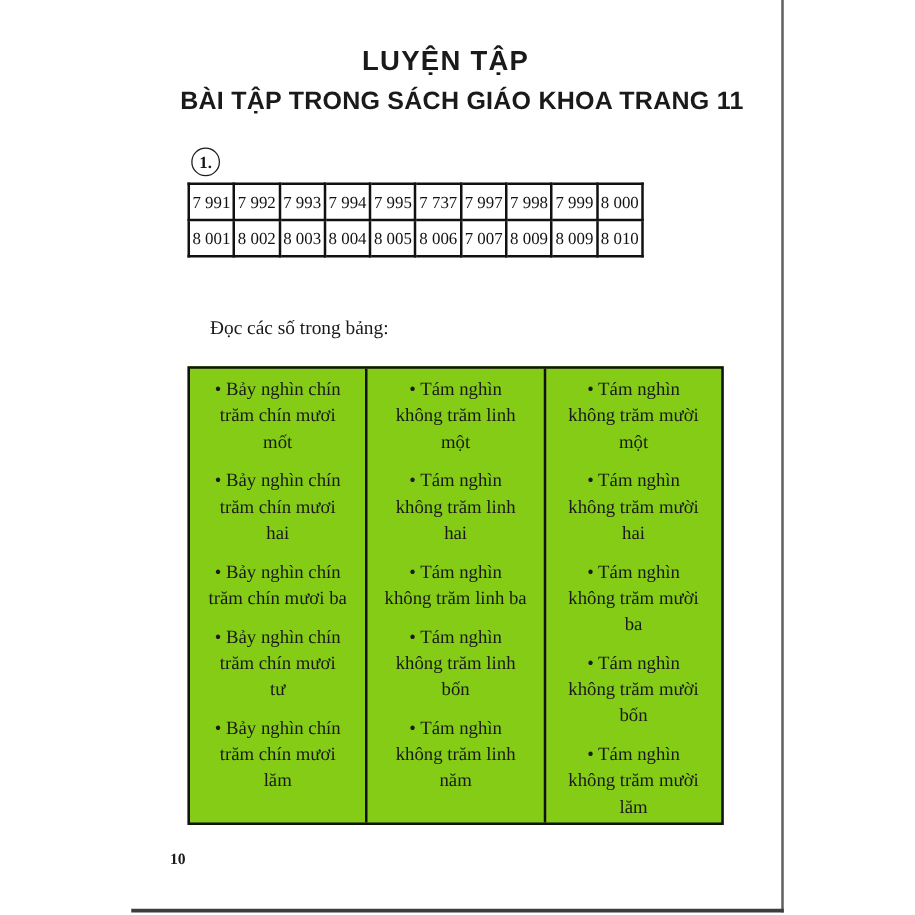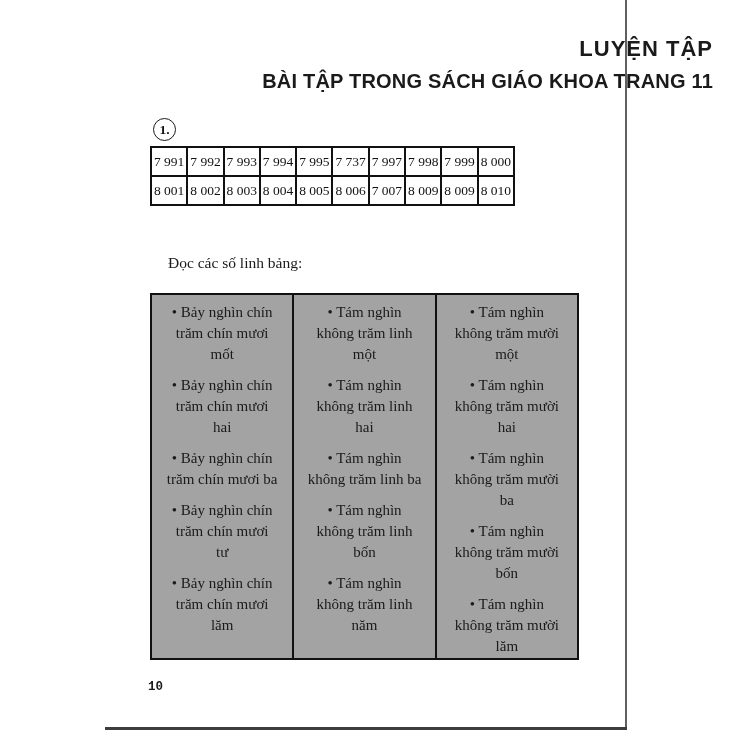"LUYỆN TẬP" .hdr { text-align: right -> center }
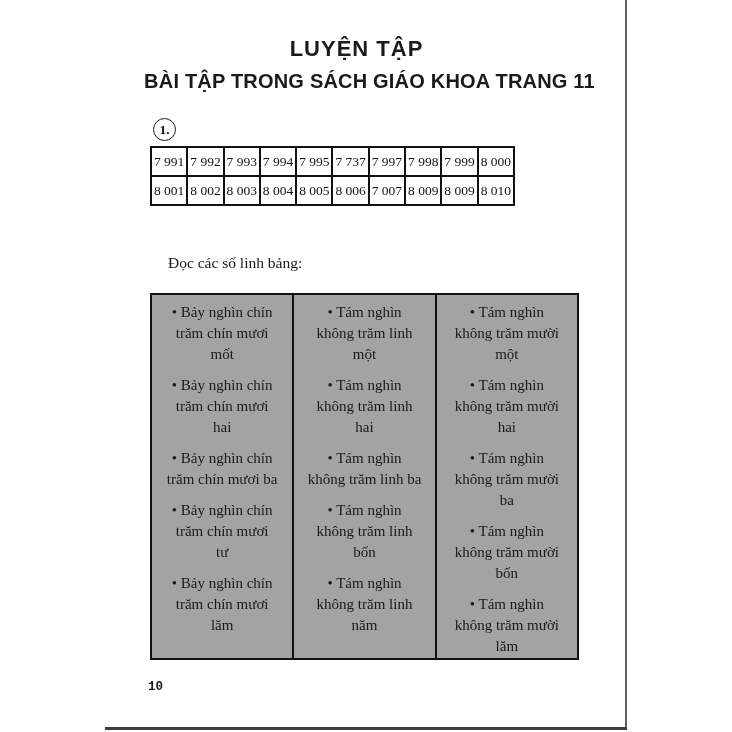"Đọc các số linh bảng:" p.instruction { text: linh -> trong }
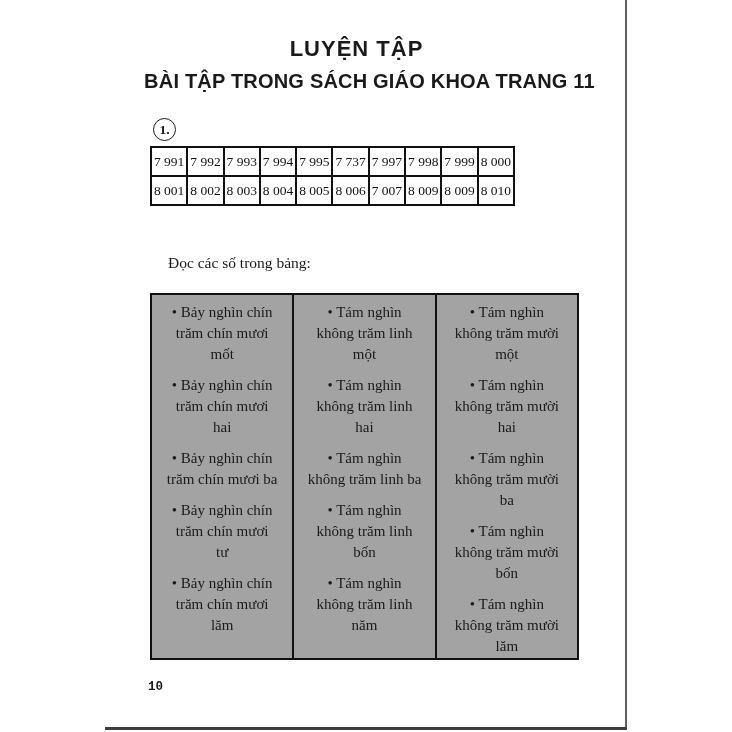"• Bảy nghìn chín" .reading-table { background: #a3a3a3 -> #84cc16 }
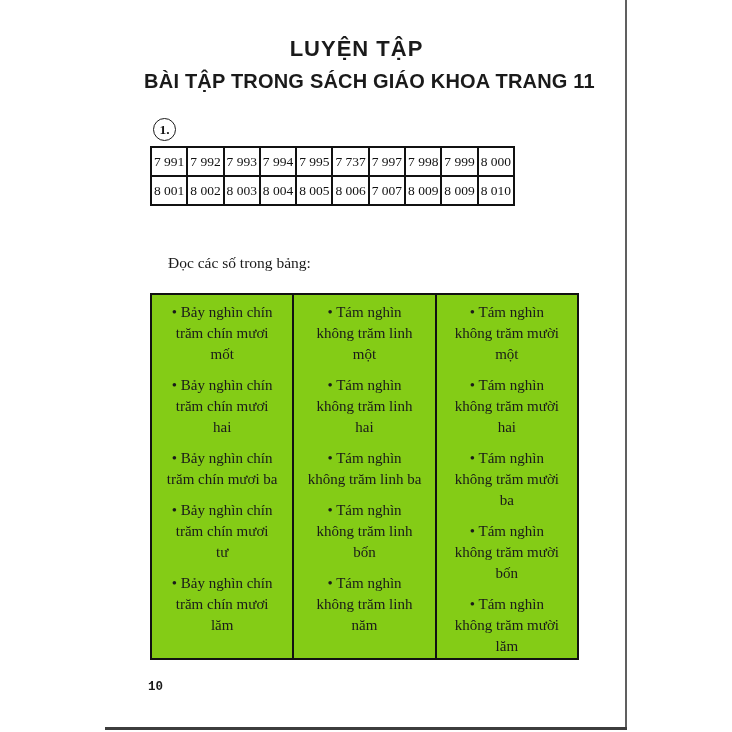"10" .page-number { font-family: Liberation Mono, monospace -> Liberation Serif, serif; left: 148px -> 136px }
